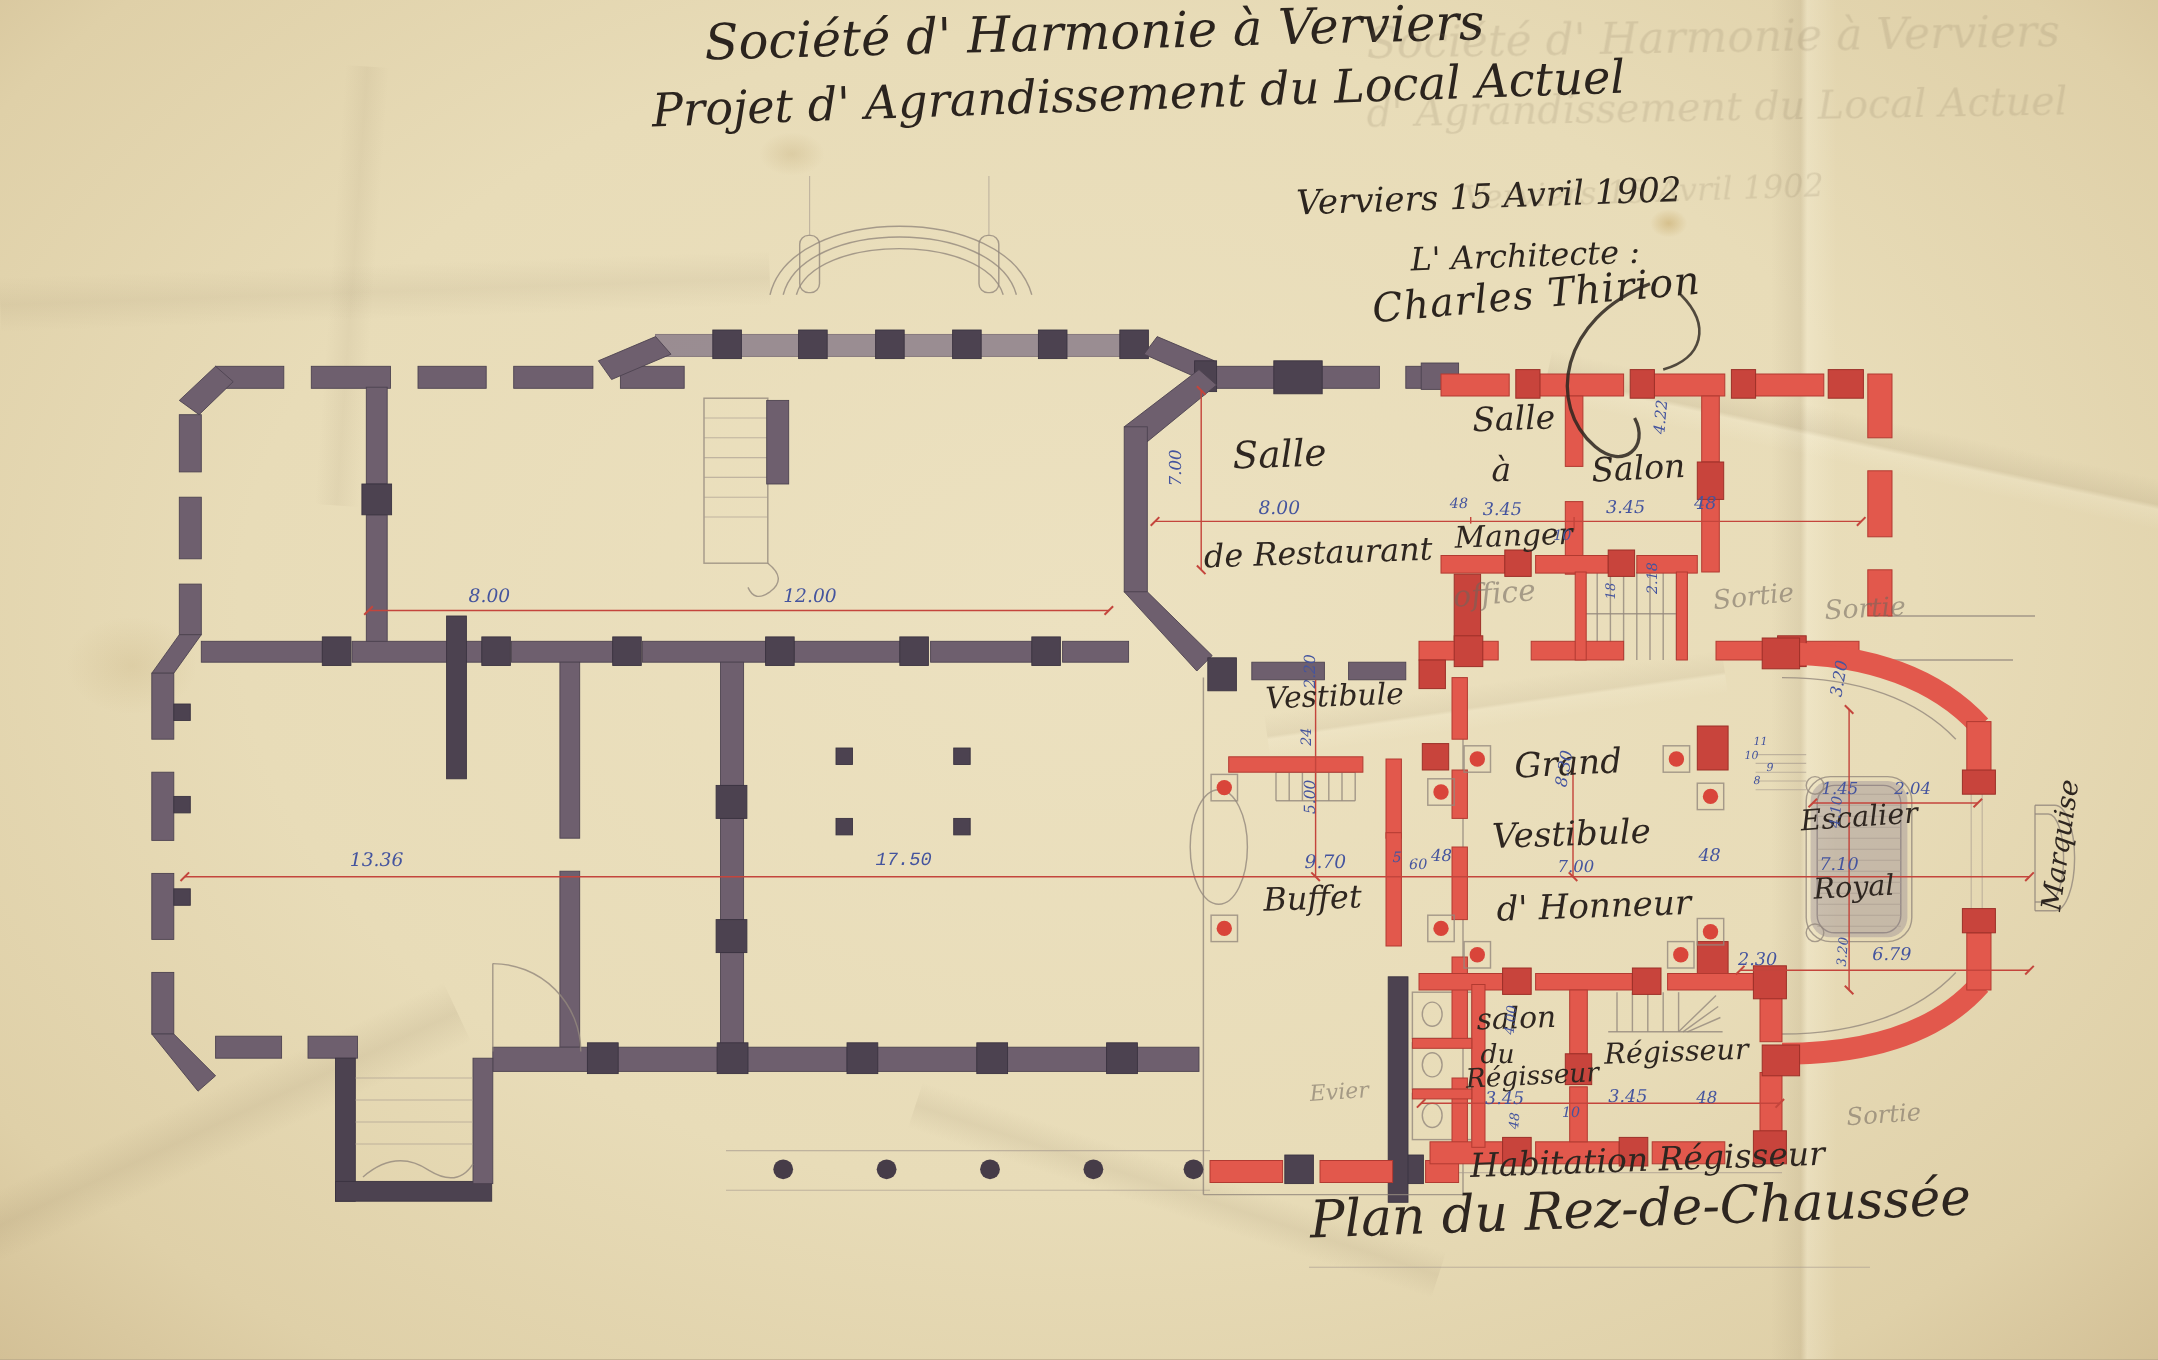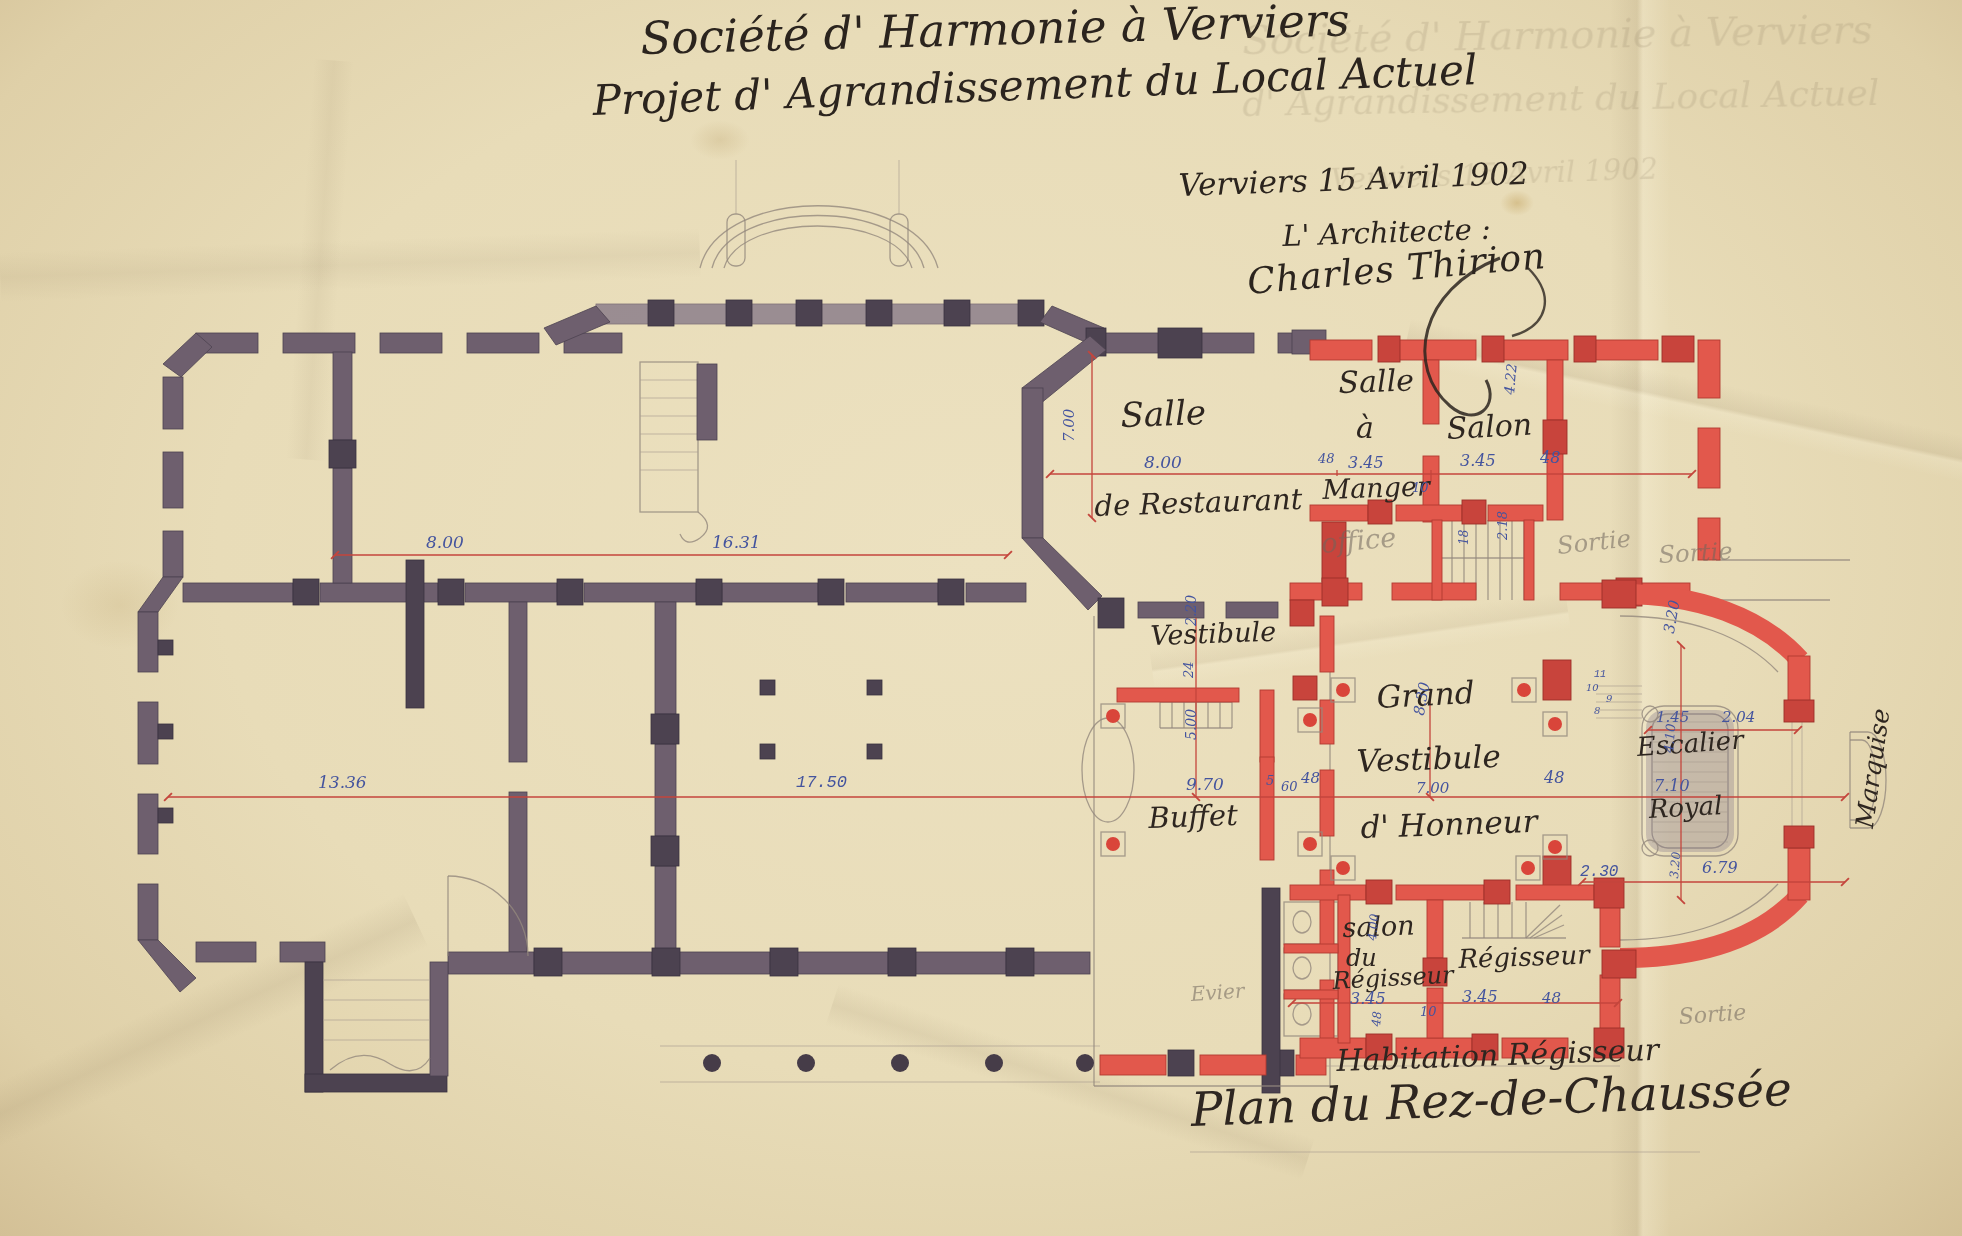"16.31" span.lbl { text: 16.31 -> 12.00 }
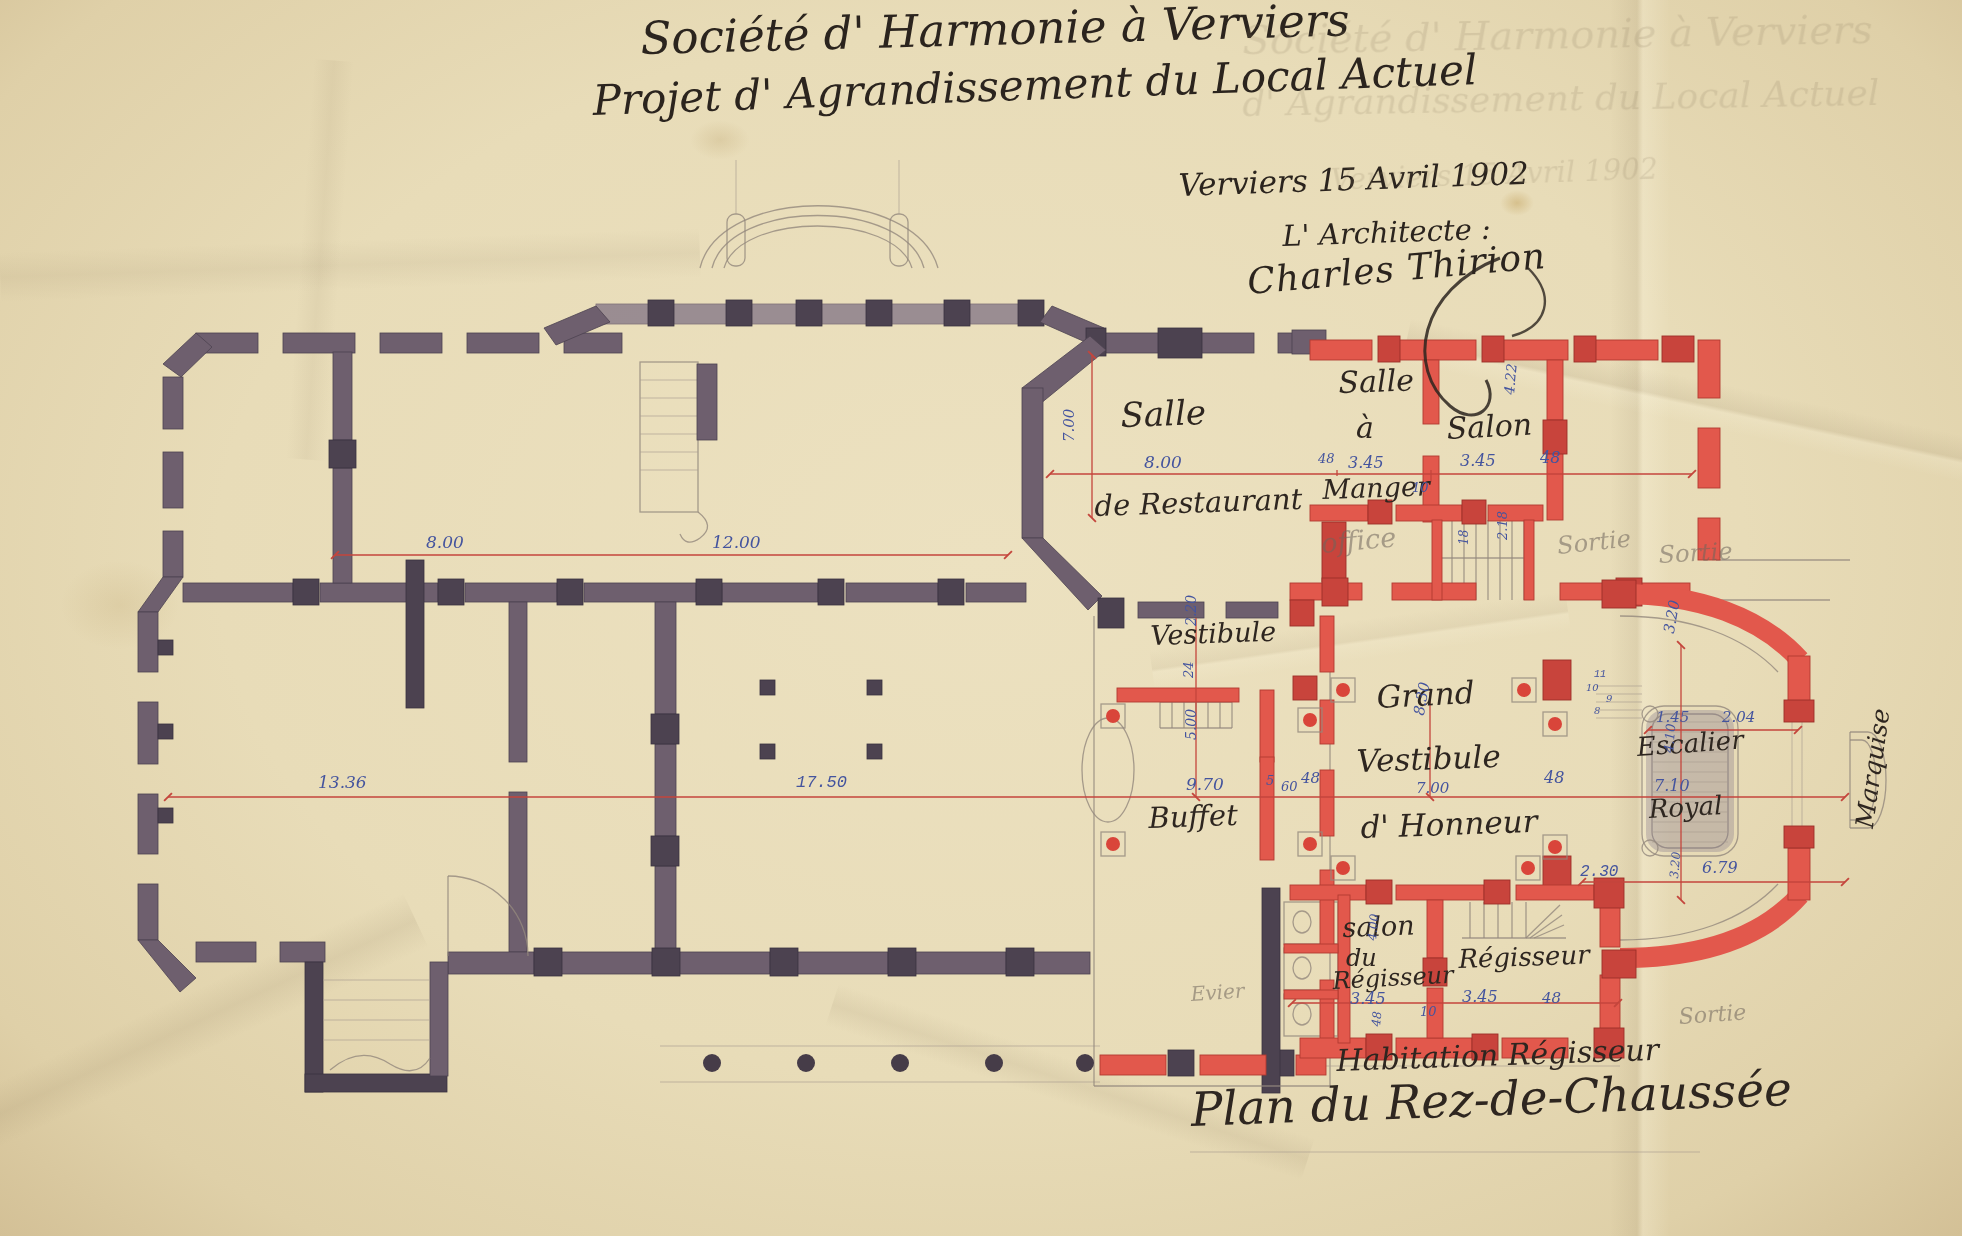"11" span.lbl { font-family: Liberation Mono, monospace -> none }
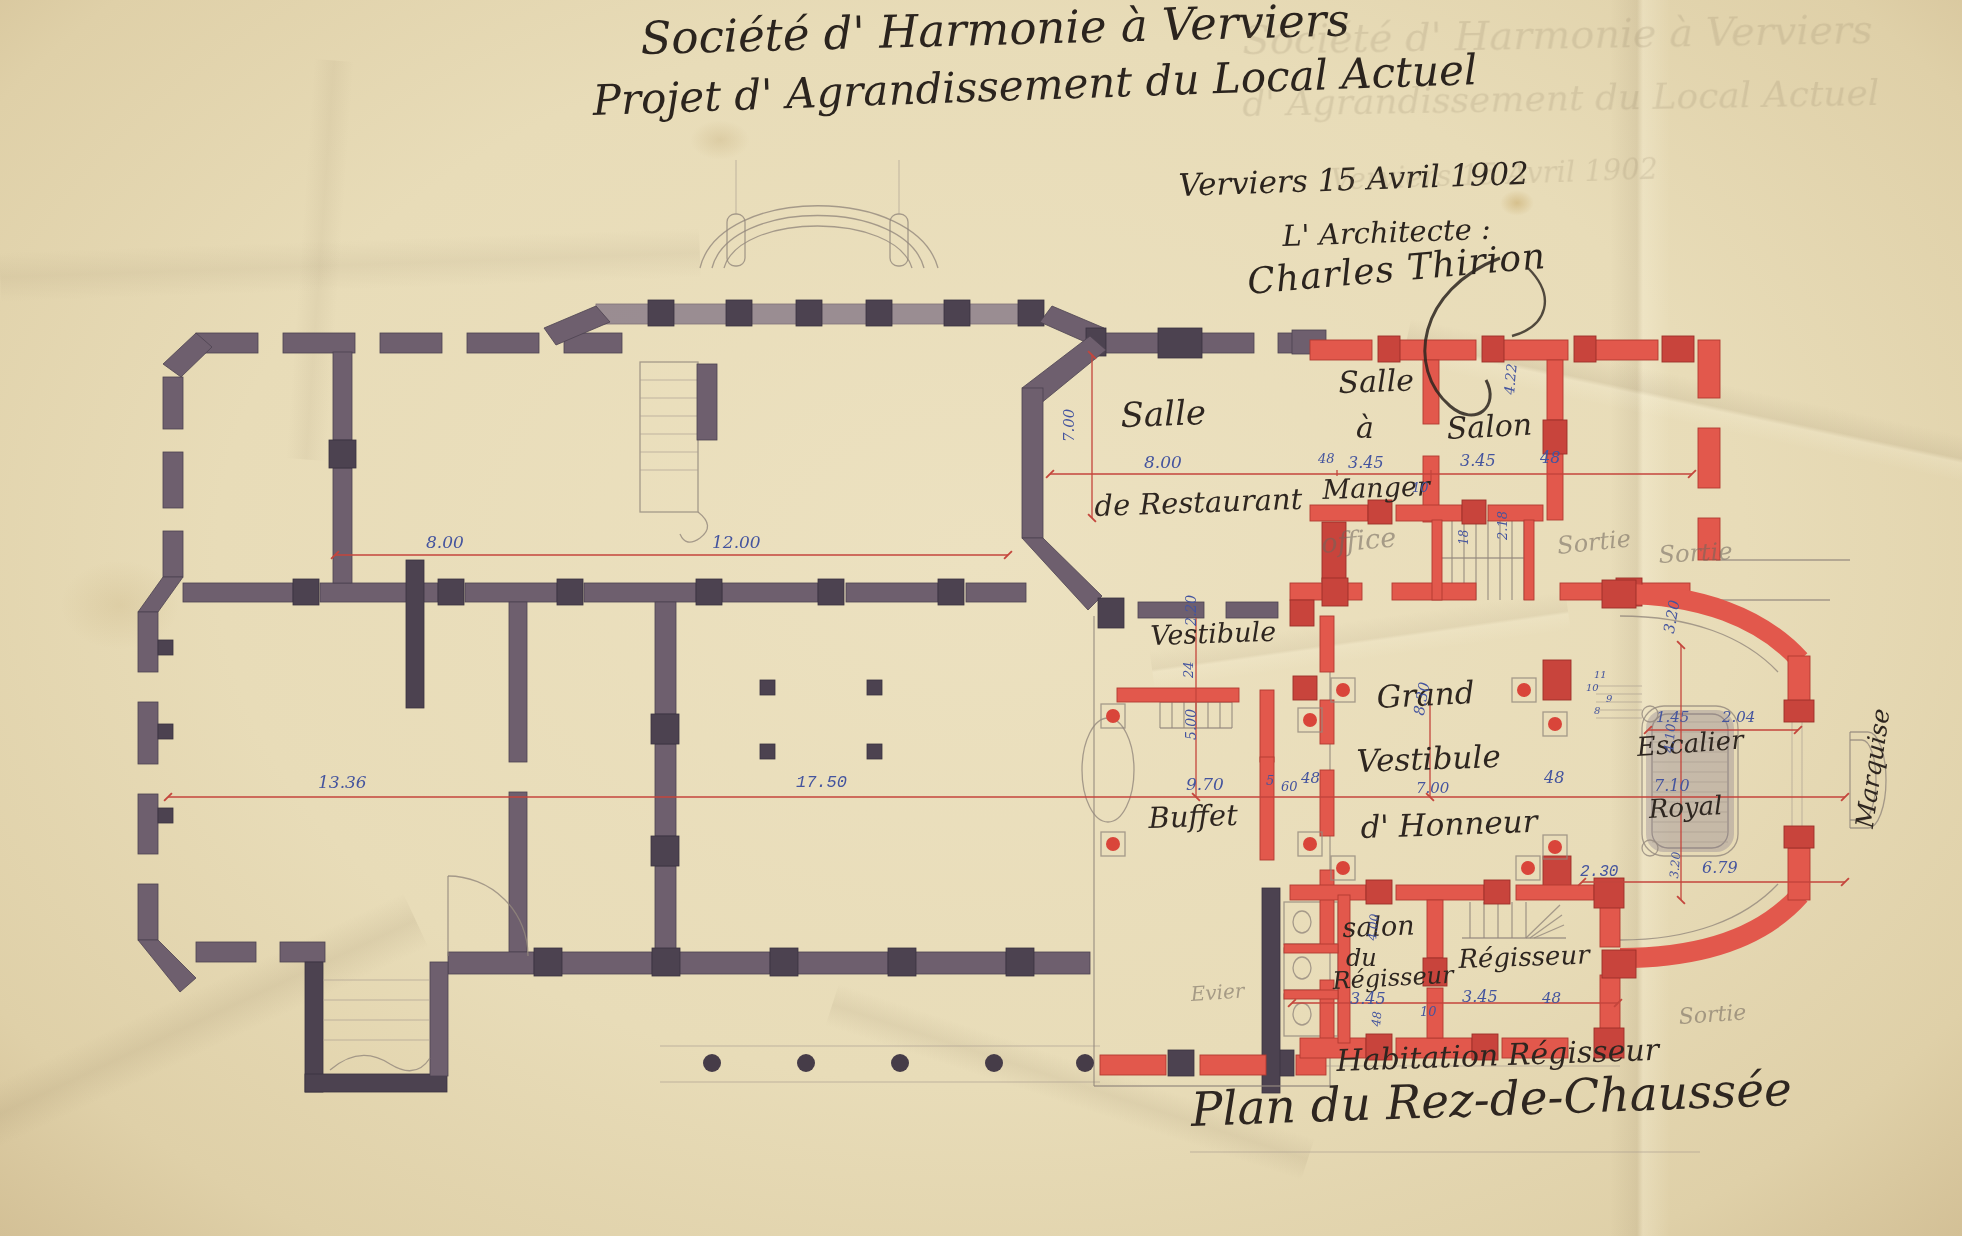"2.30" span.lbl { font-family: Liberation Mono, monospace -> none }
